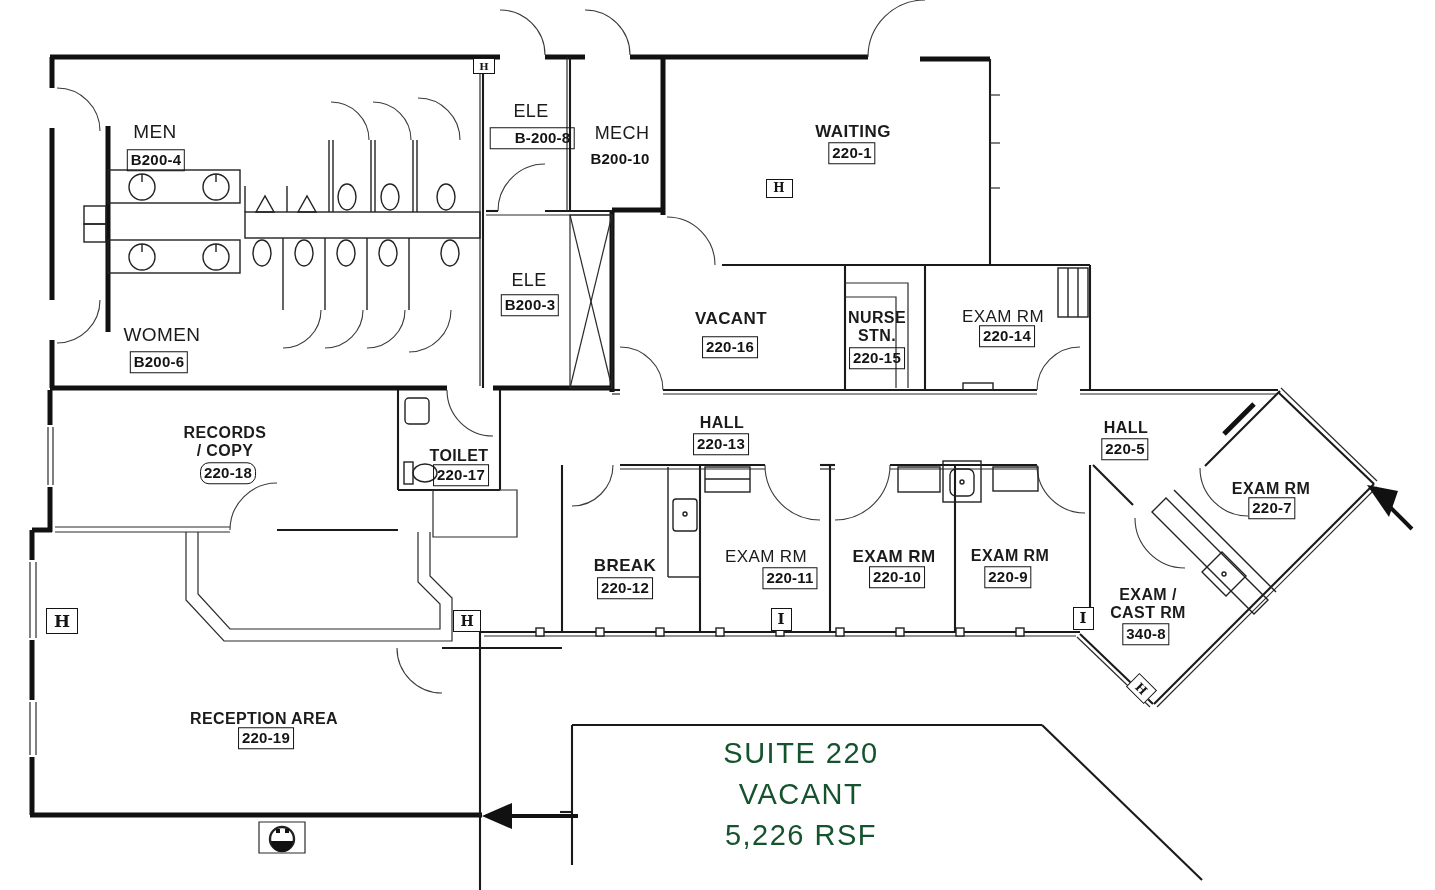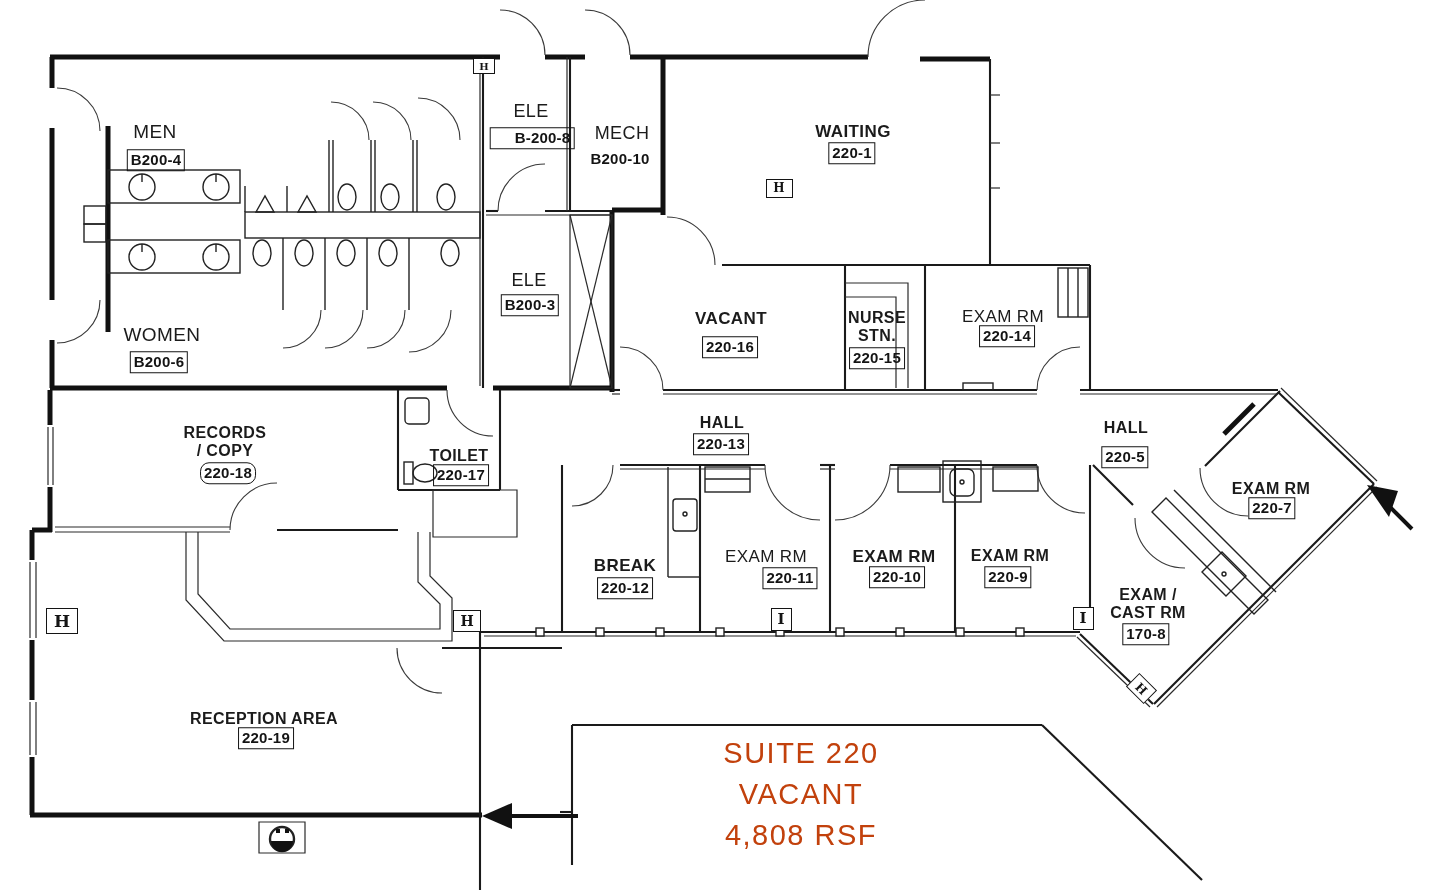"220-5" div.room-num { margin-top: 8px -> none }
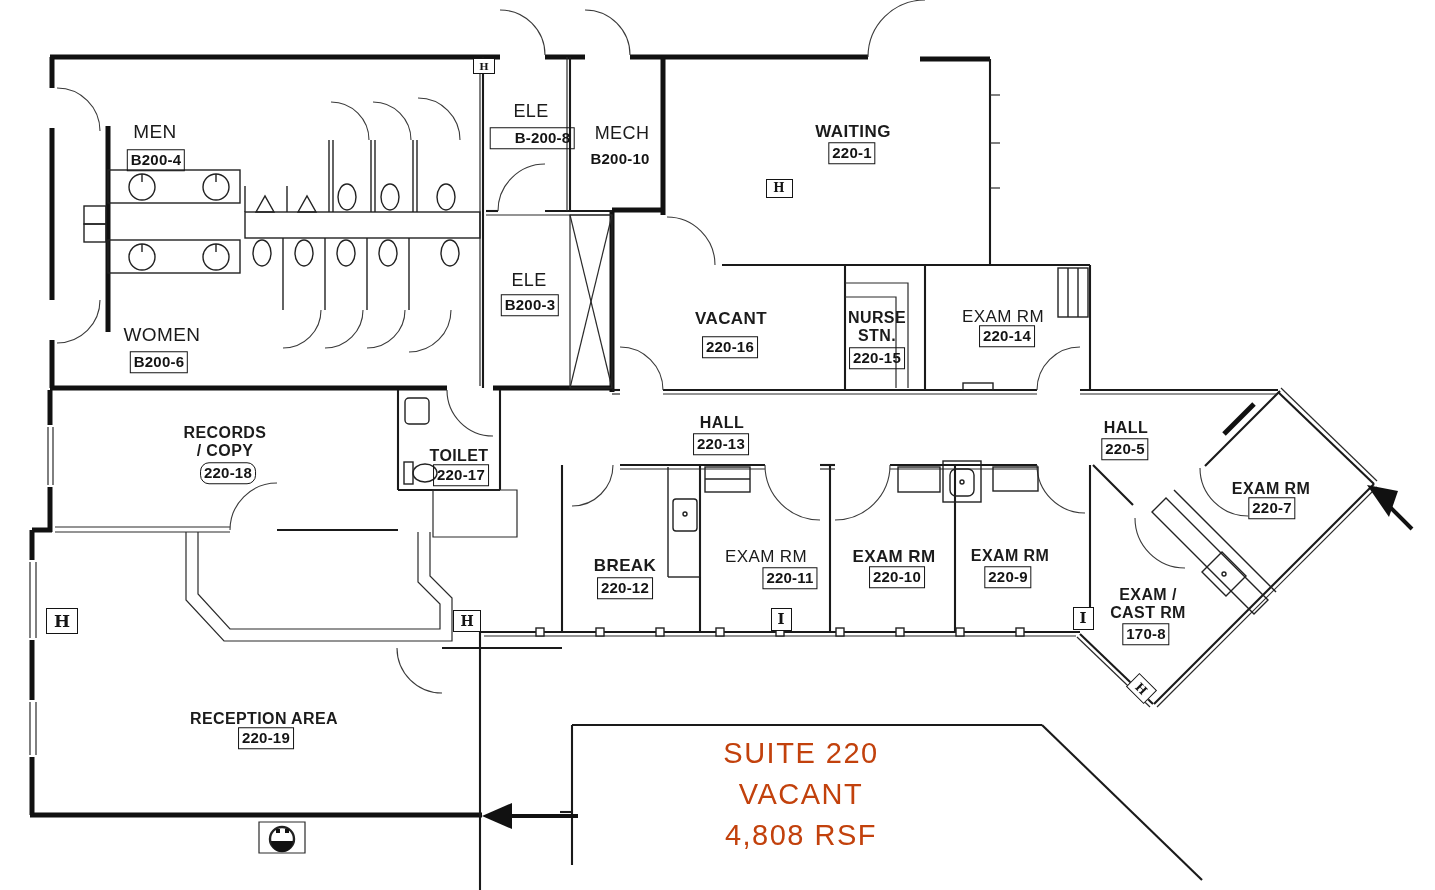"170-8" div.room-num { text: 170-8 -> 340-8 }
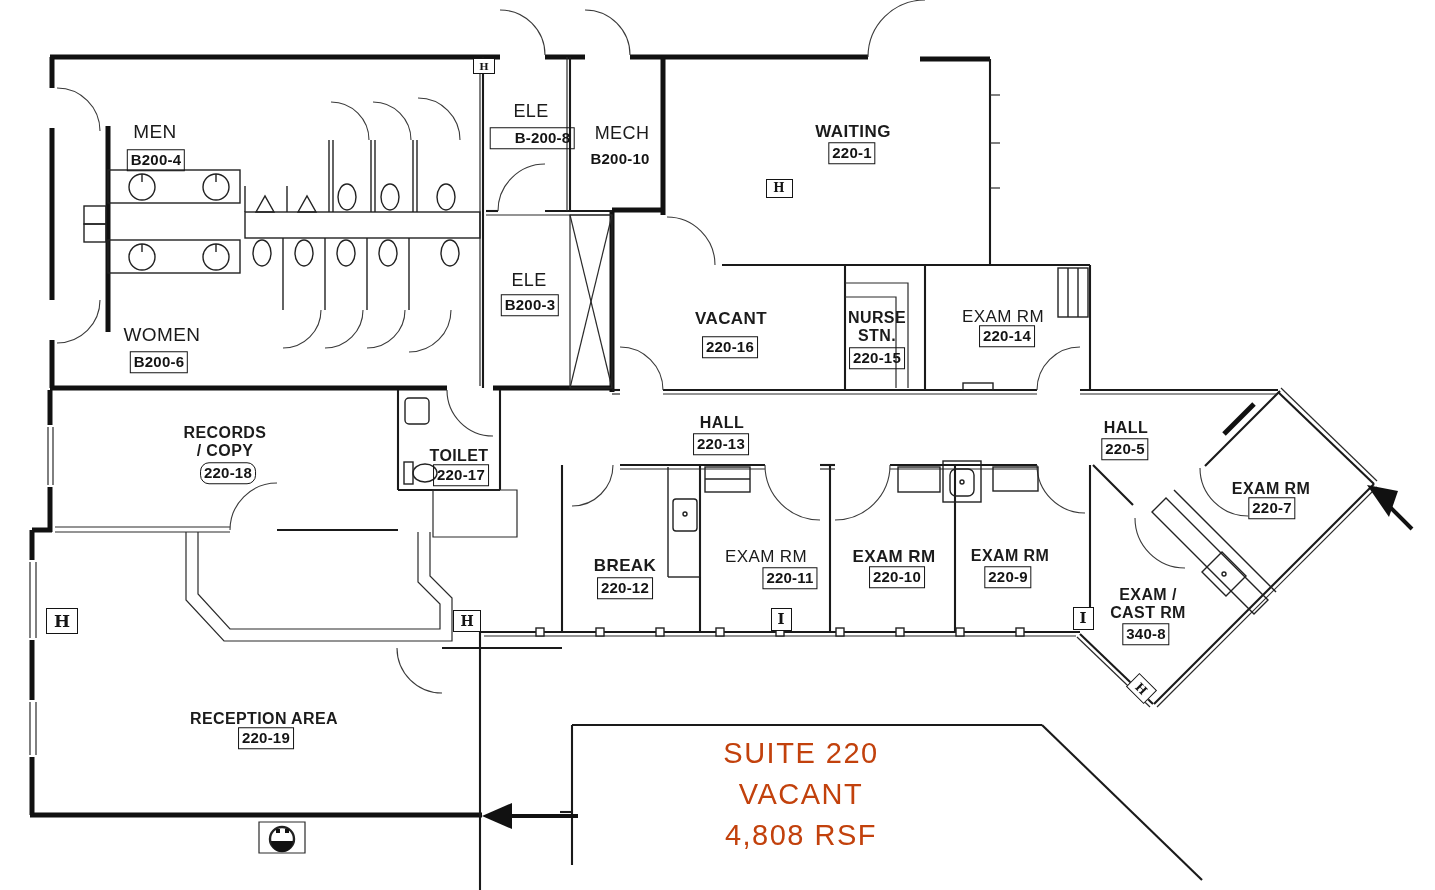"SUITE 220" .title-line { color: #c2410c -> #14532d }
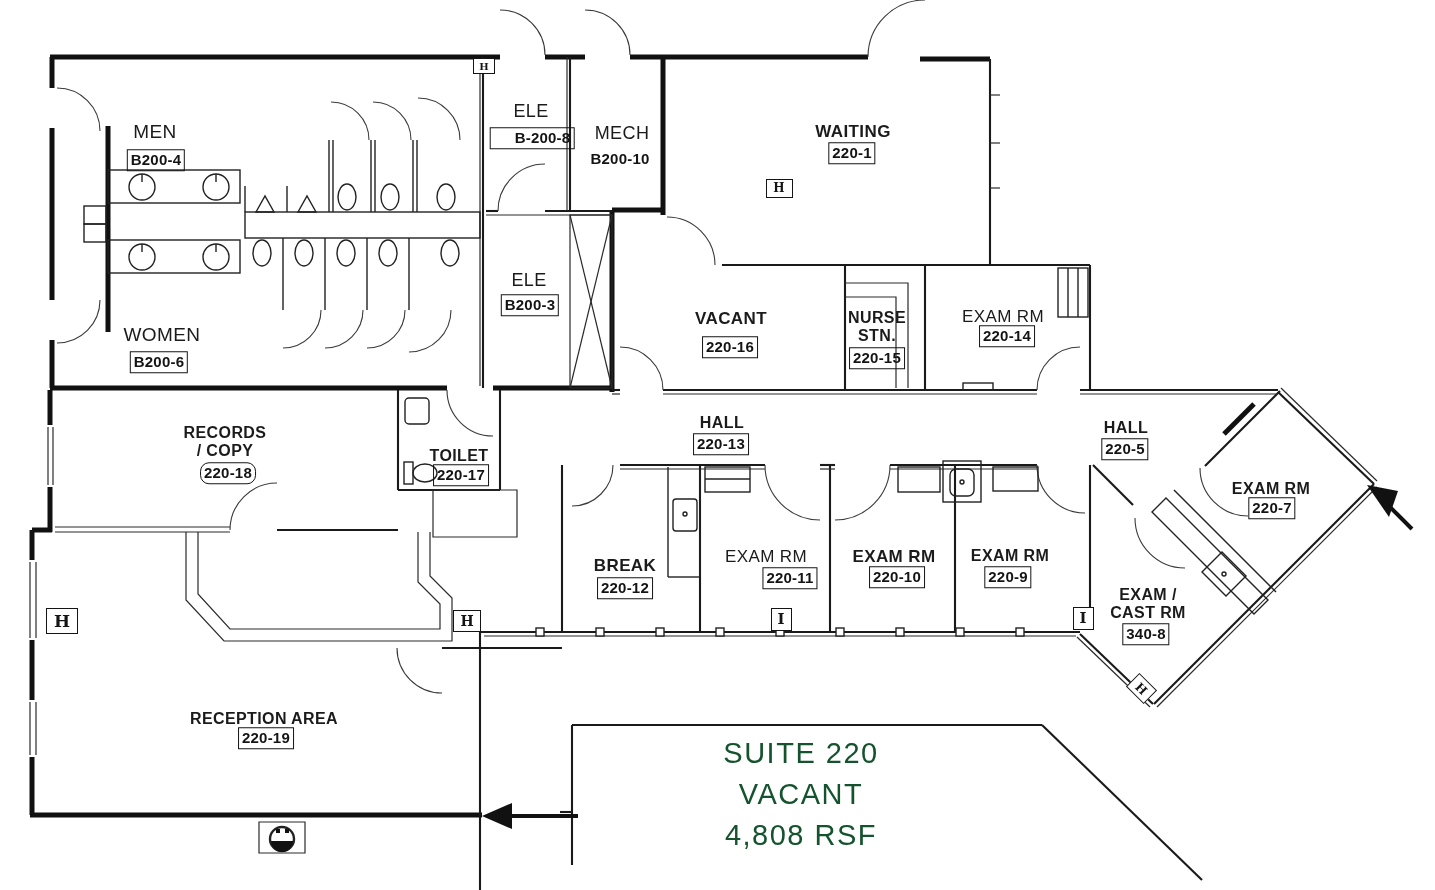"4,808 RSF" div.title-line { text: 4,808 -> 5,226 }
